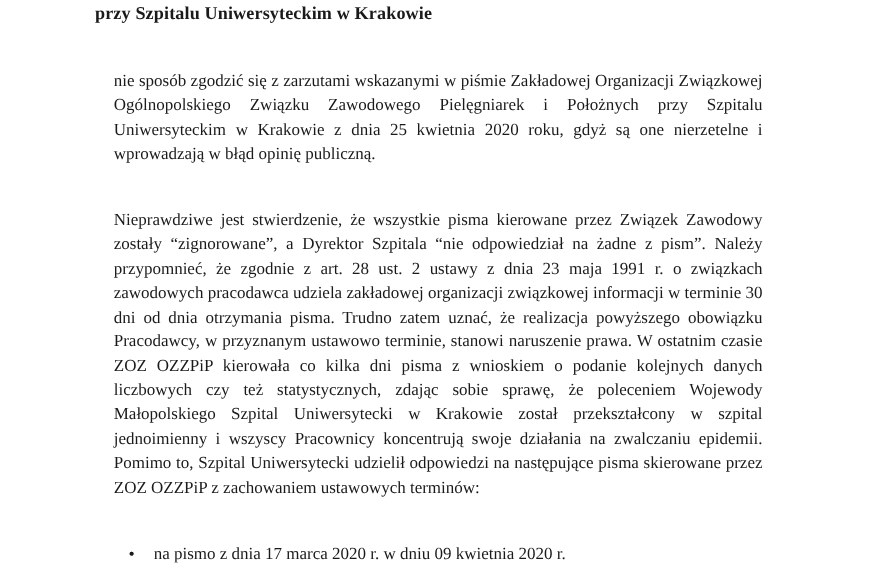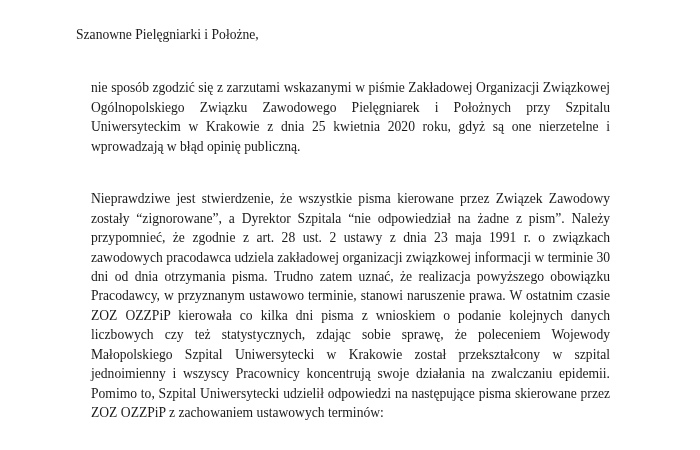"przy Szpitalu Uniwersyteckim w Krakowie" p.heading { html: none -> <p>przy Szpitalu Uniwersyteckim w Krakowie</p> }
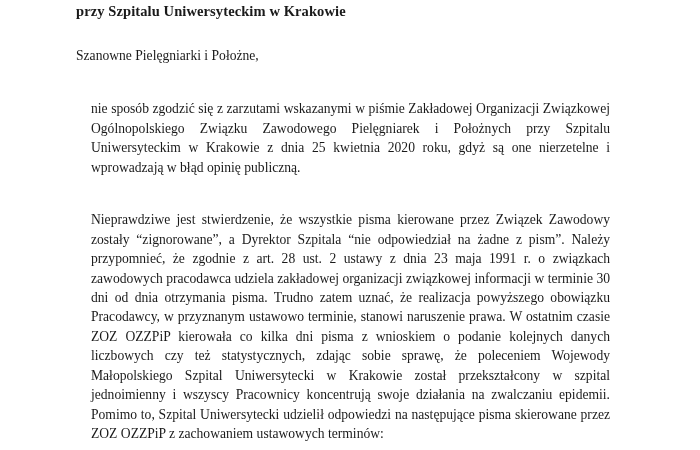"Szanowne Pielęgniarki i Położne," p.salutation { html: <p>Szanowne Pielęgniarki i Położne,</p> -> none }
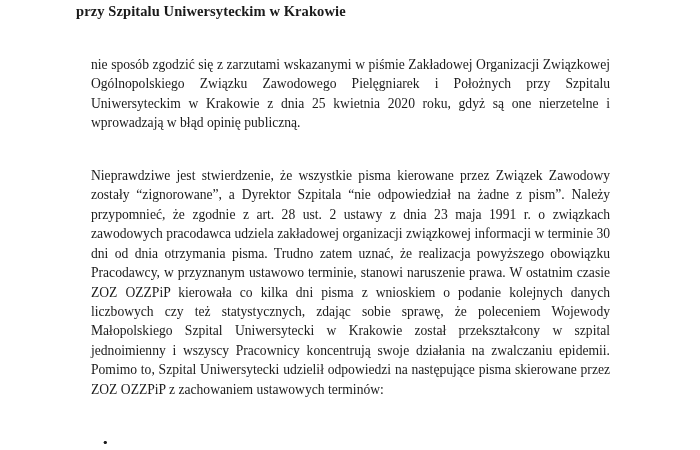"na pismo z dnia 17" span { html: none -> <span>na pismo z dnia 17 marca 2020 r. w dniu 09 kwietnia 2020 r.</span> }
